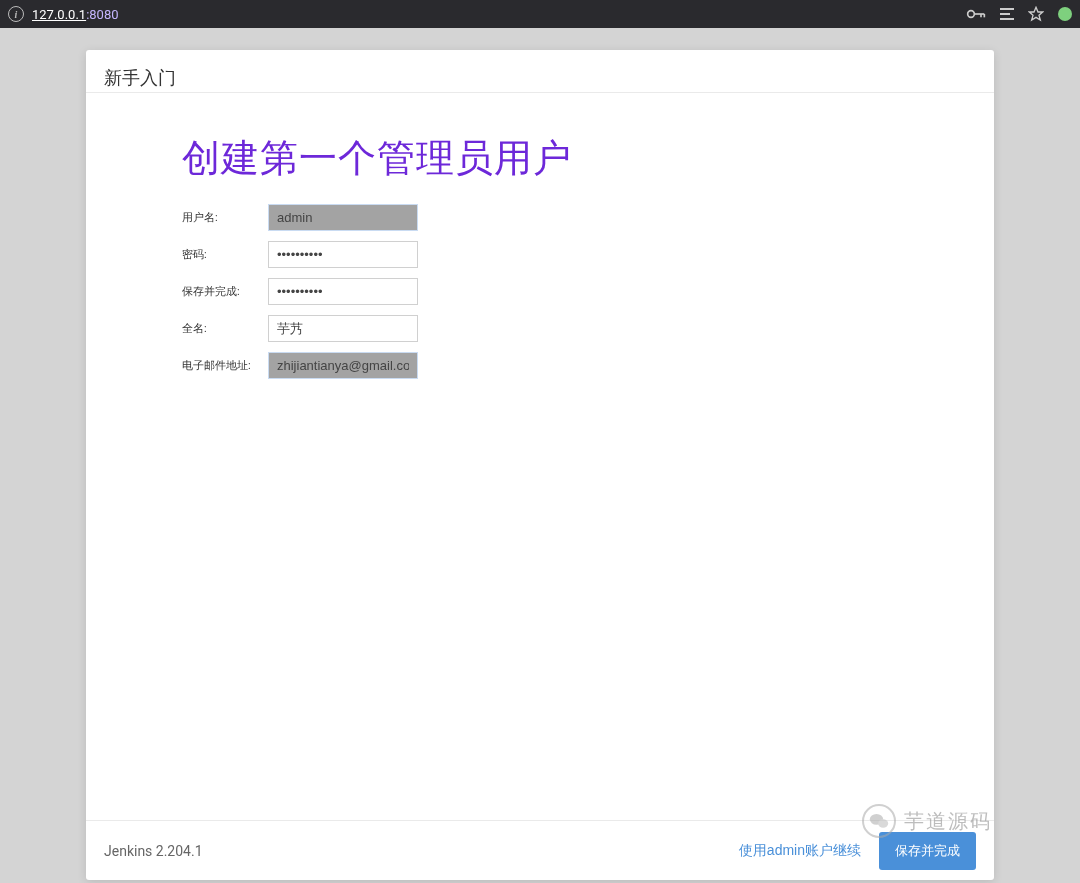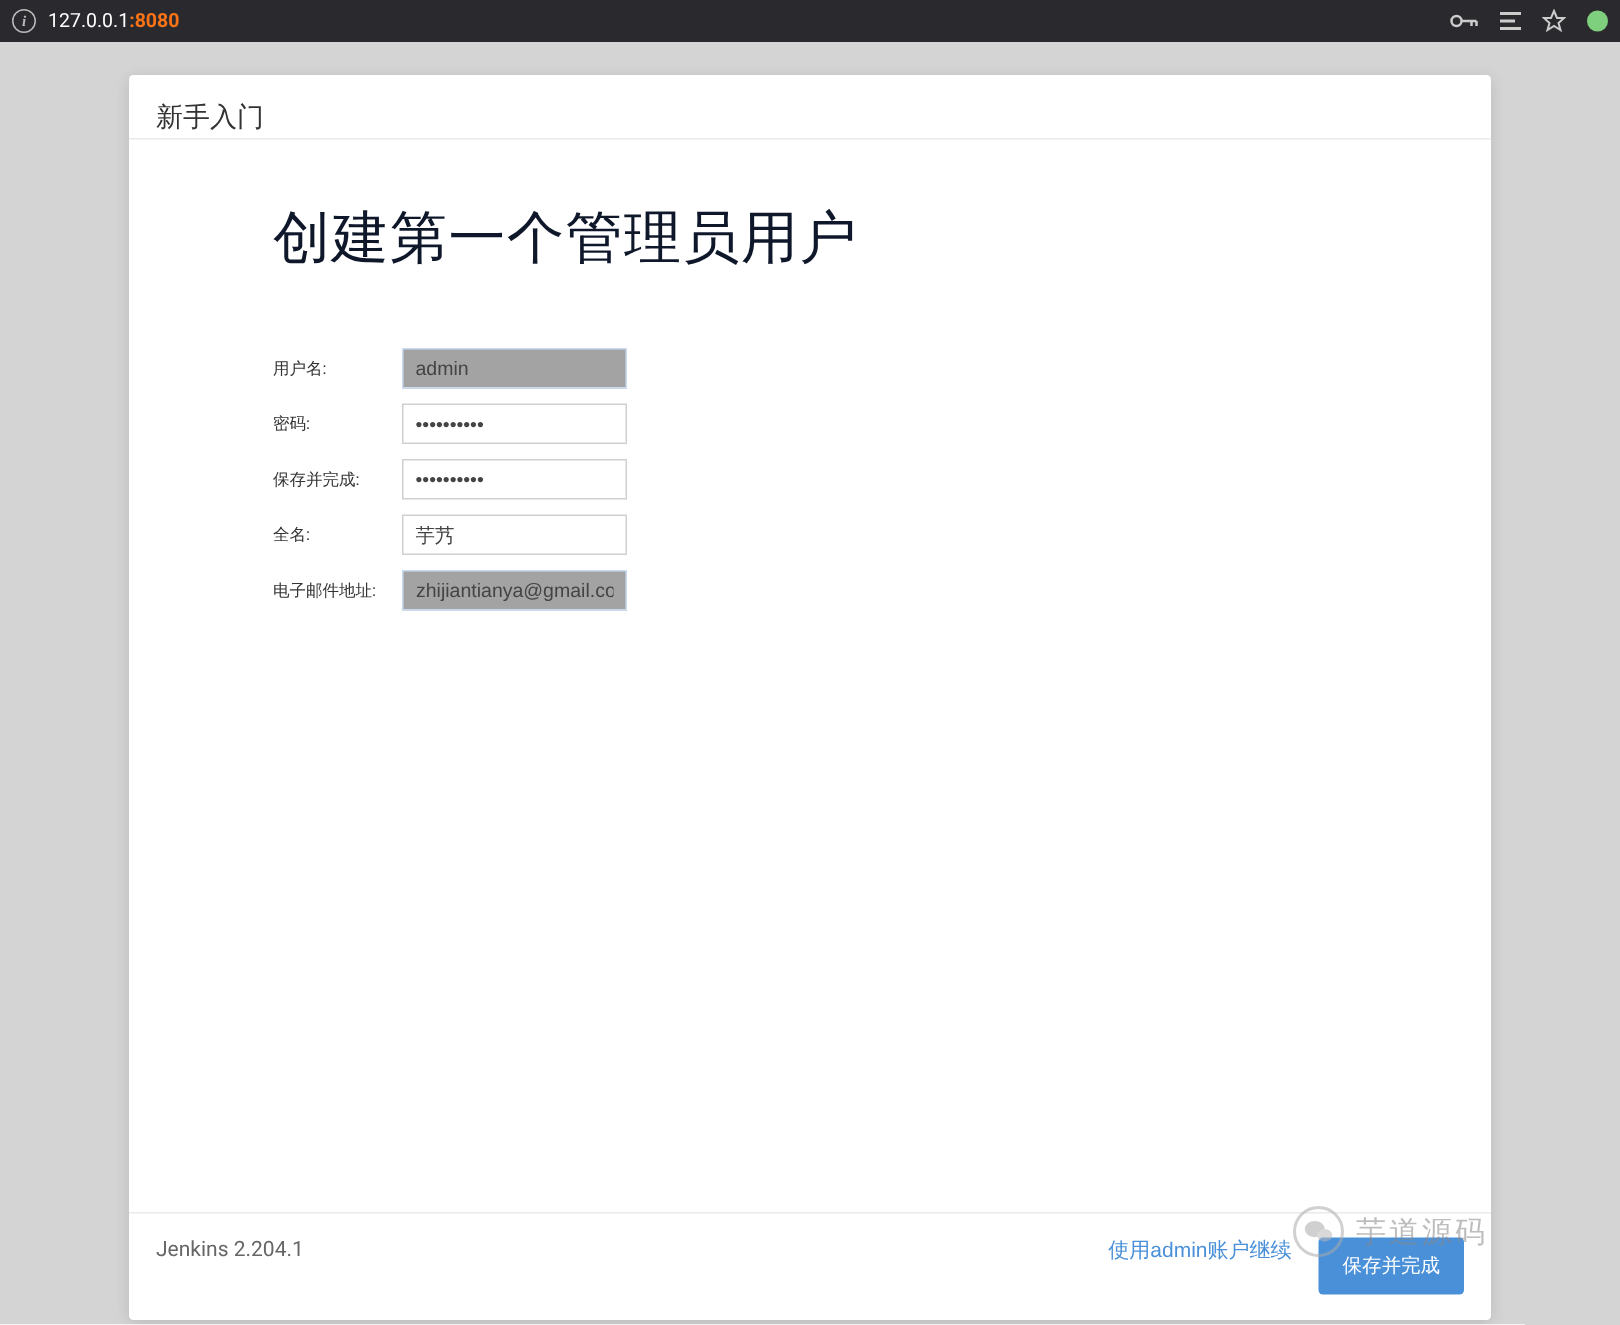"127.0.0.1" .url-host { text-decoration: none -> underline }
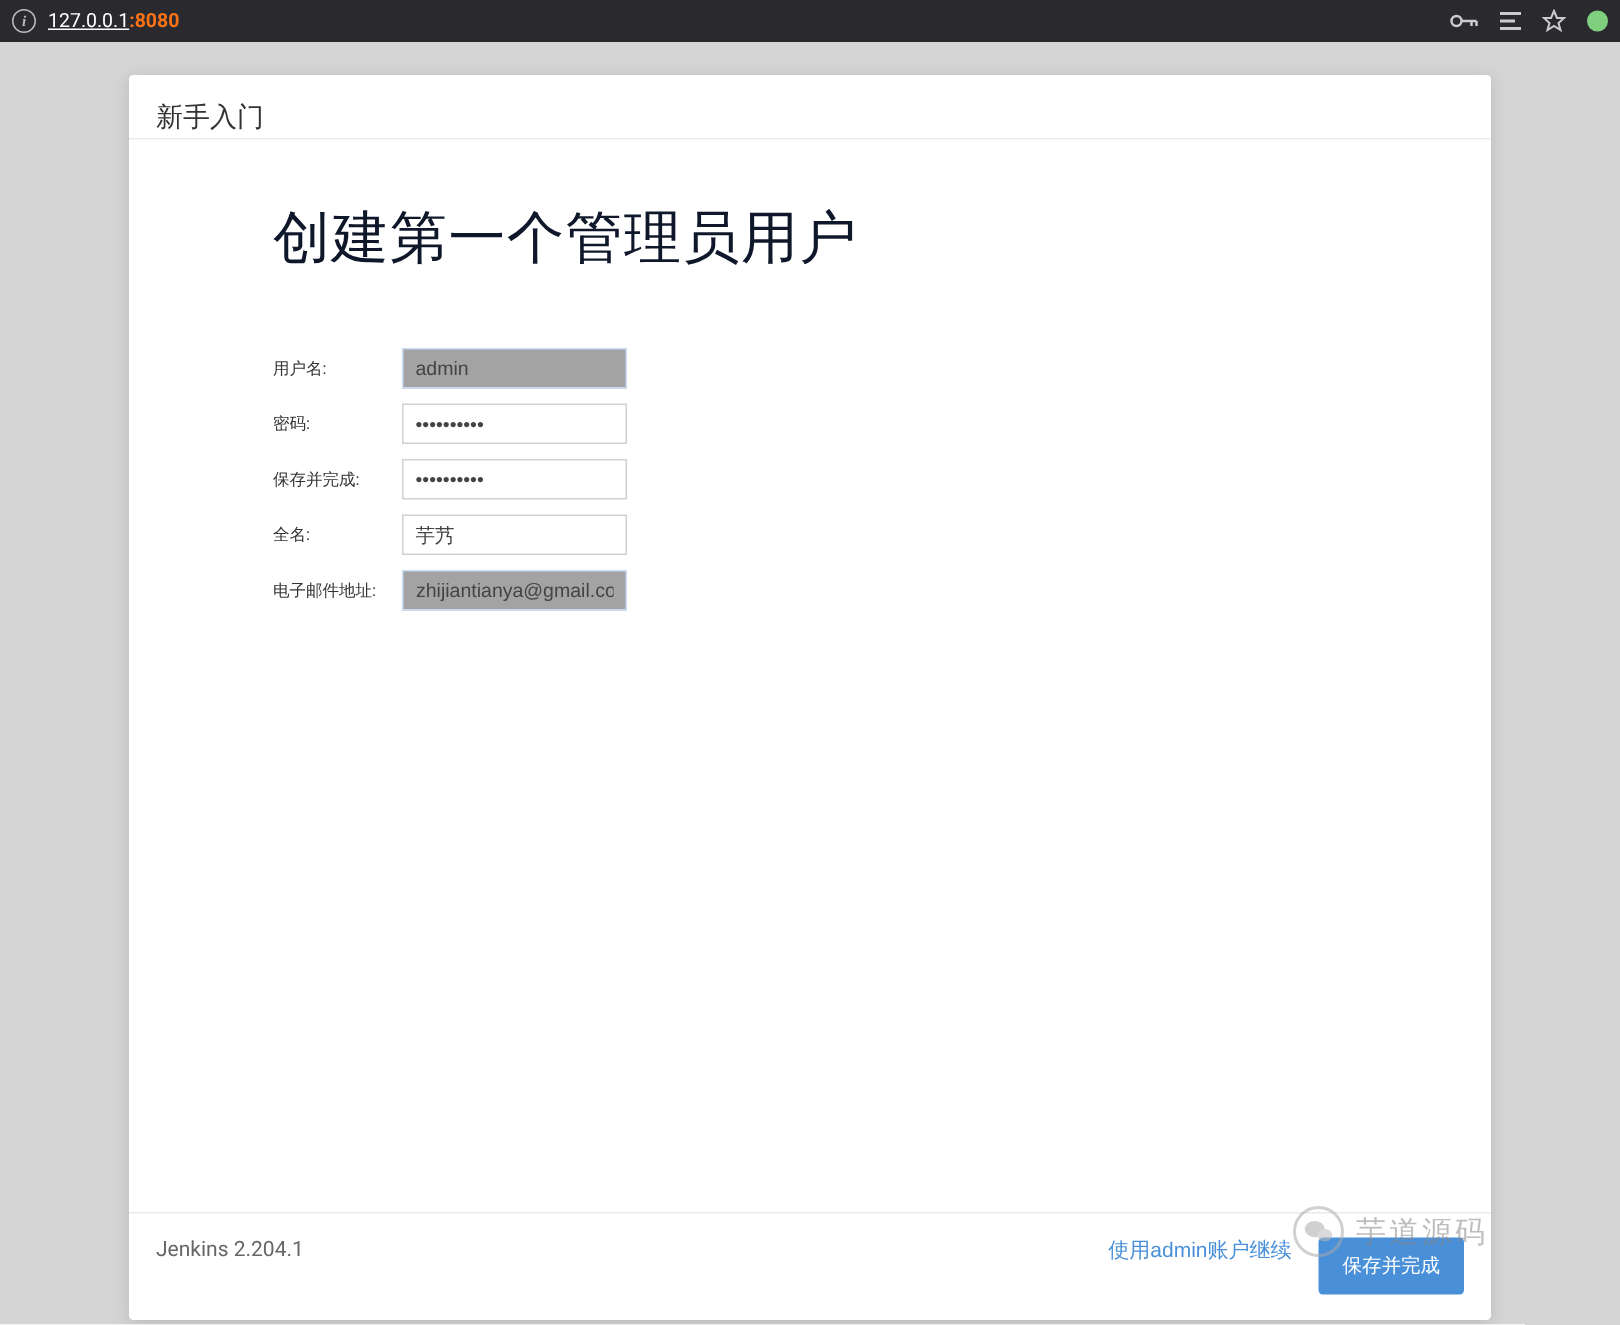":8080" .url-port { color: #f97316 -> #c4b5fd; font-weight: bold -> none }
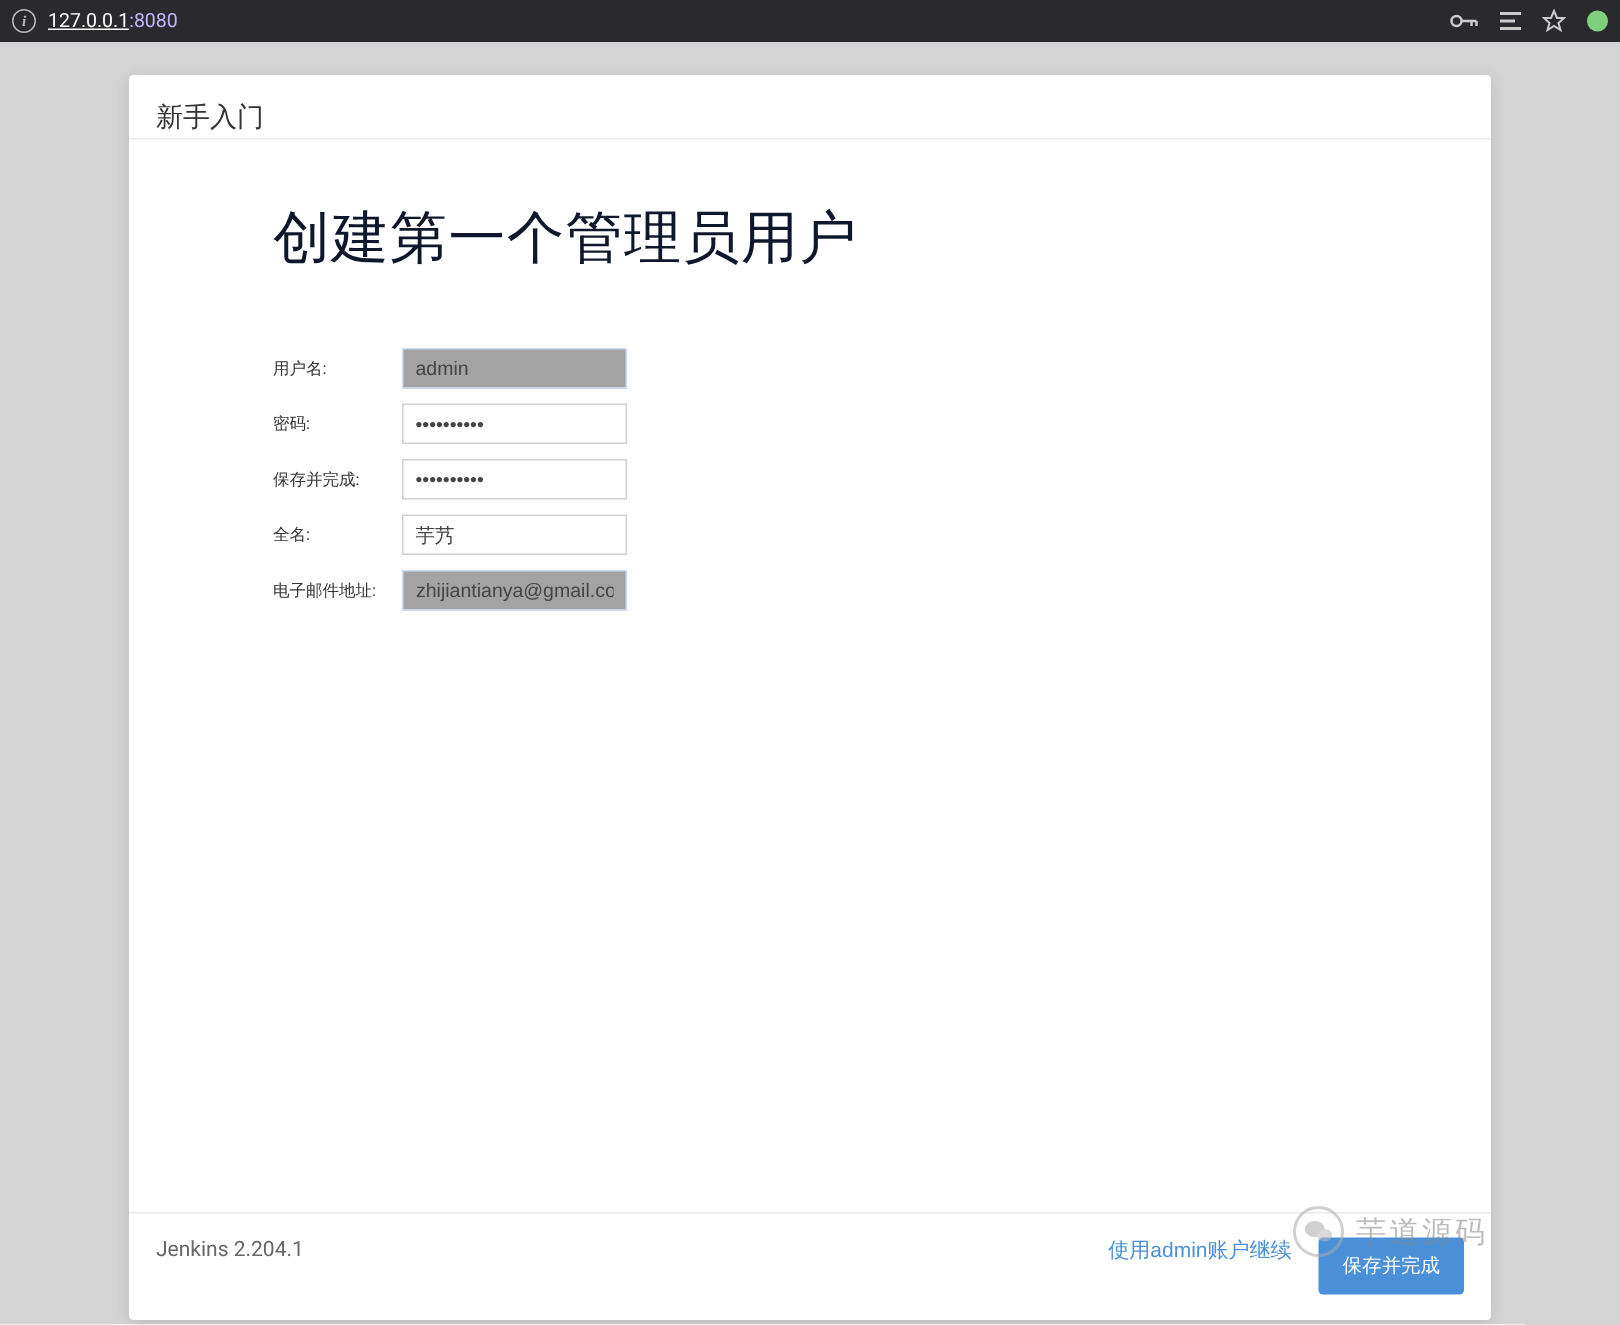"创建第一个管理员用户" .page-title { color: #0f172a -> #6d28d9; margin-bottom: 48px -> 20px }
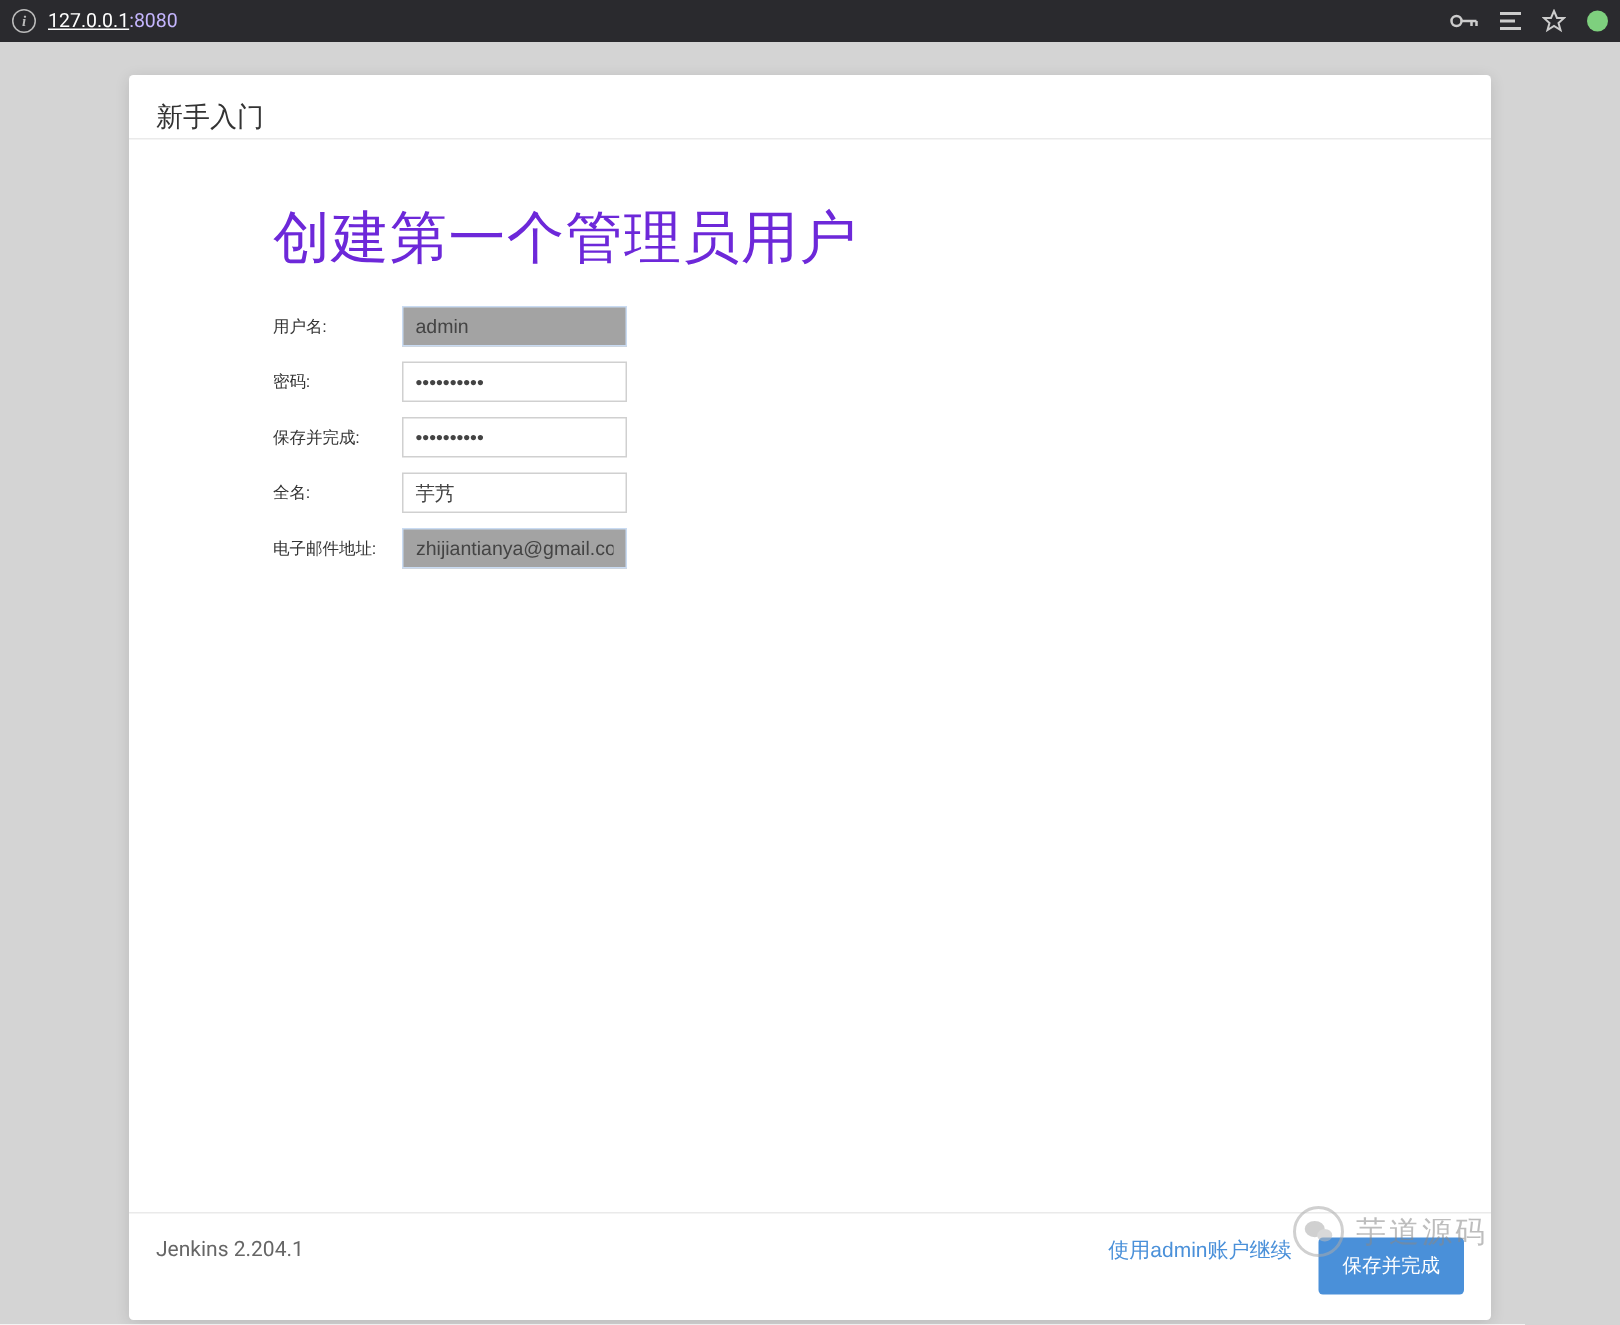"Jenkins 2.204.1" .modal-footer { align-items: flex-start -> center; height: 72px -> 60px }
